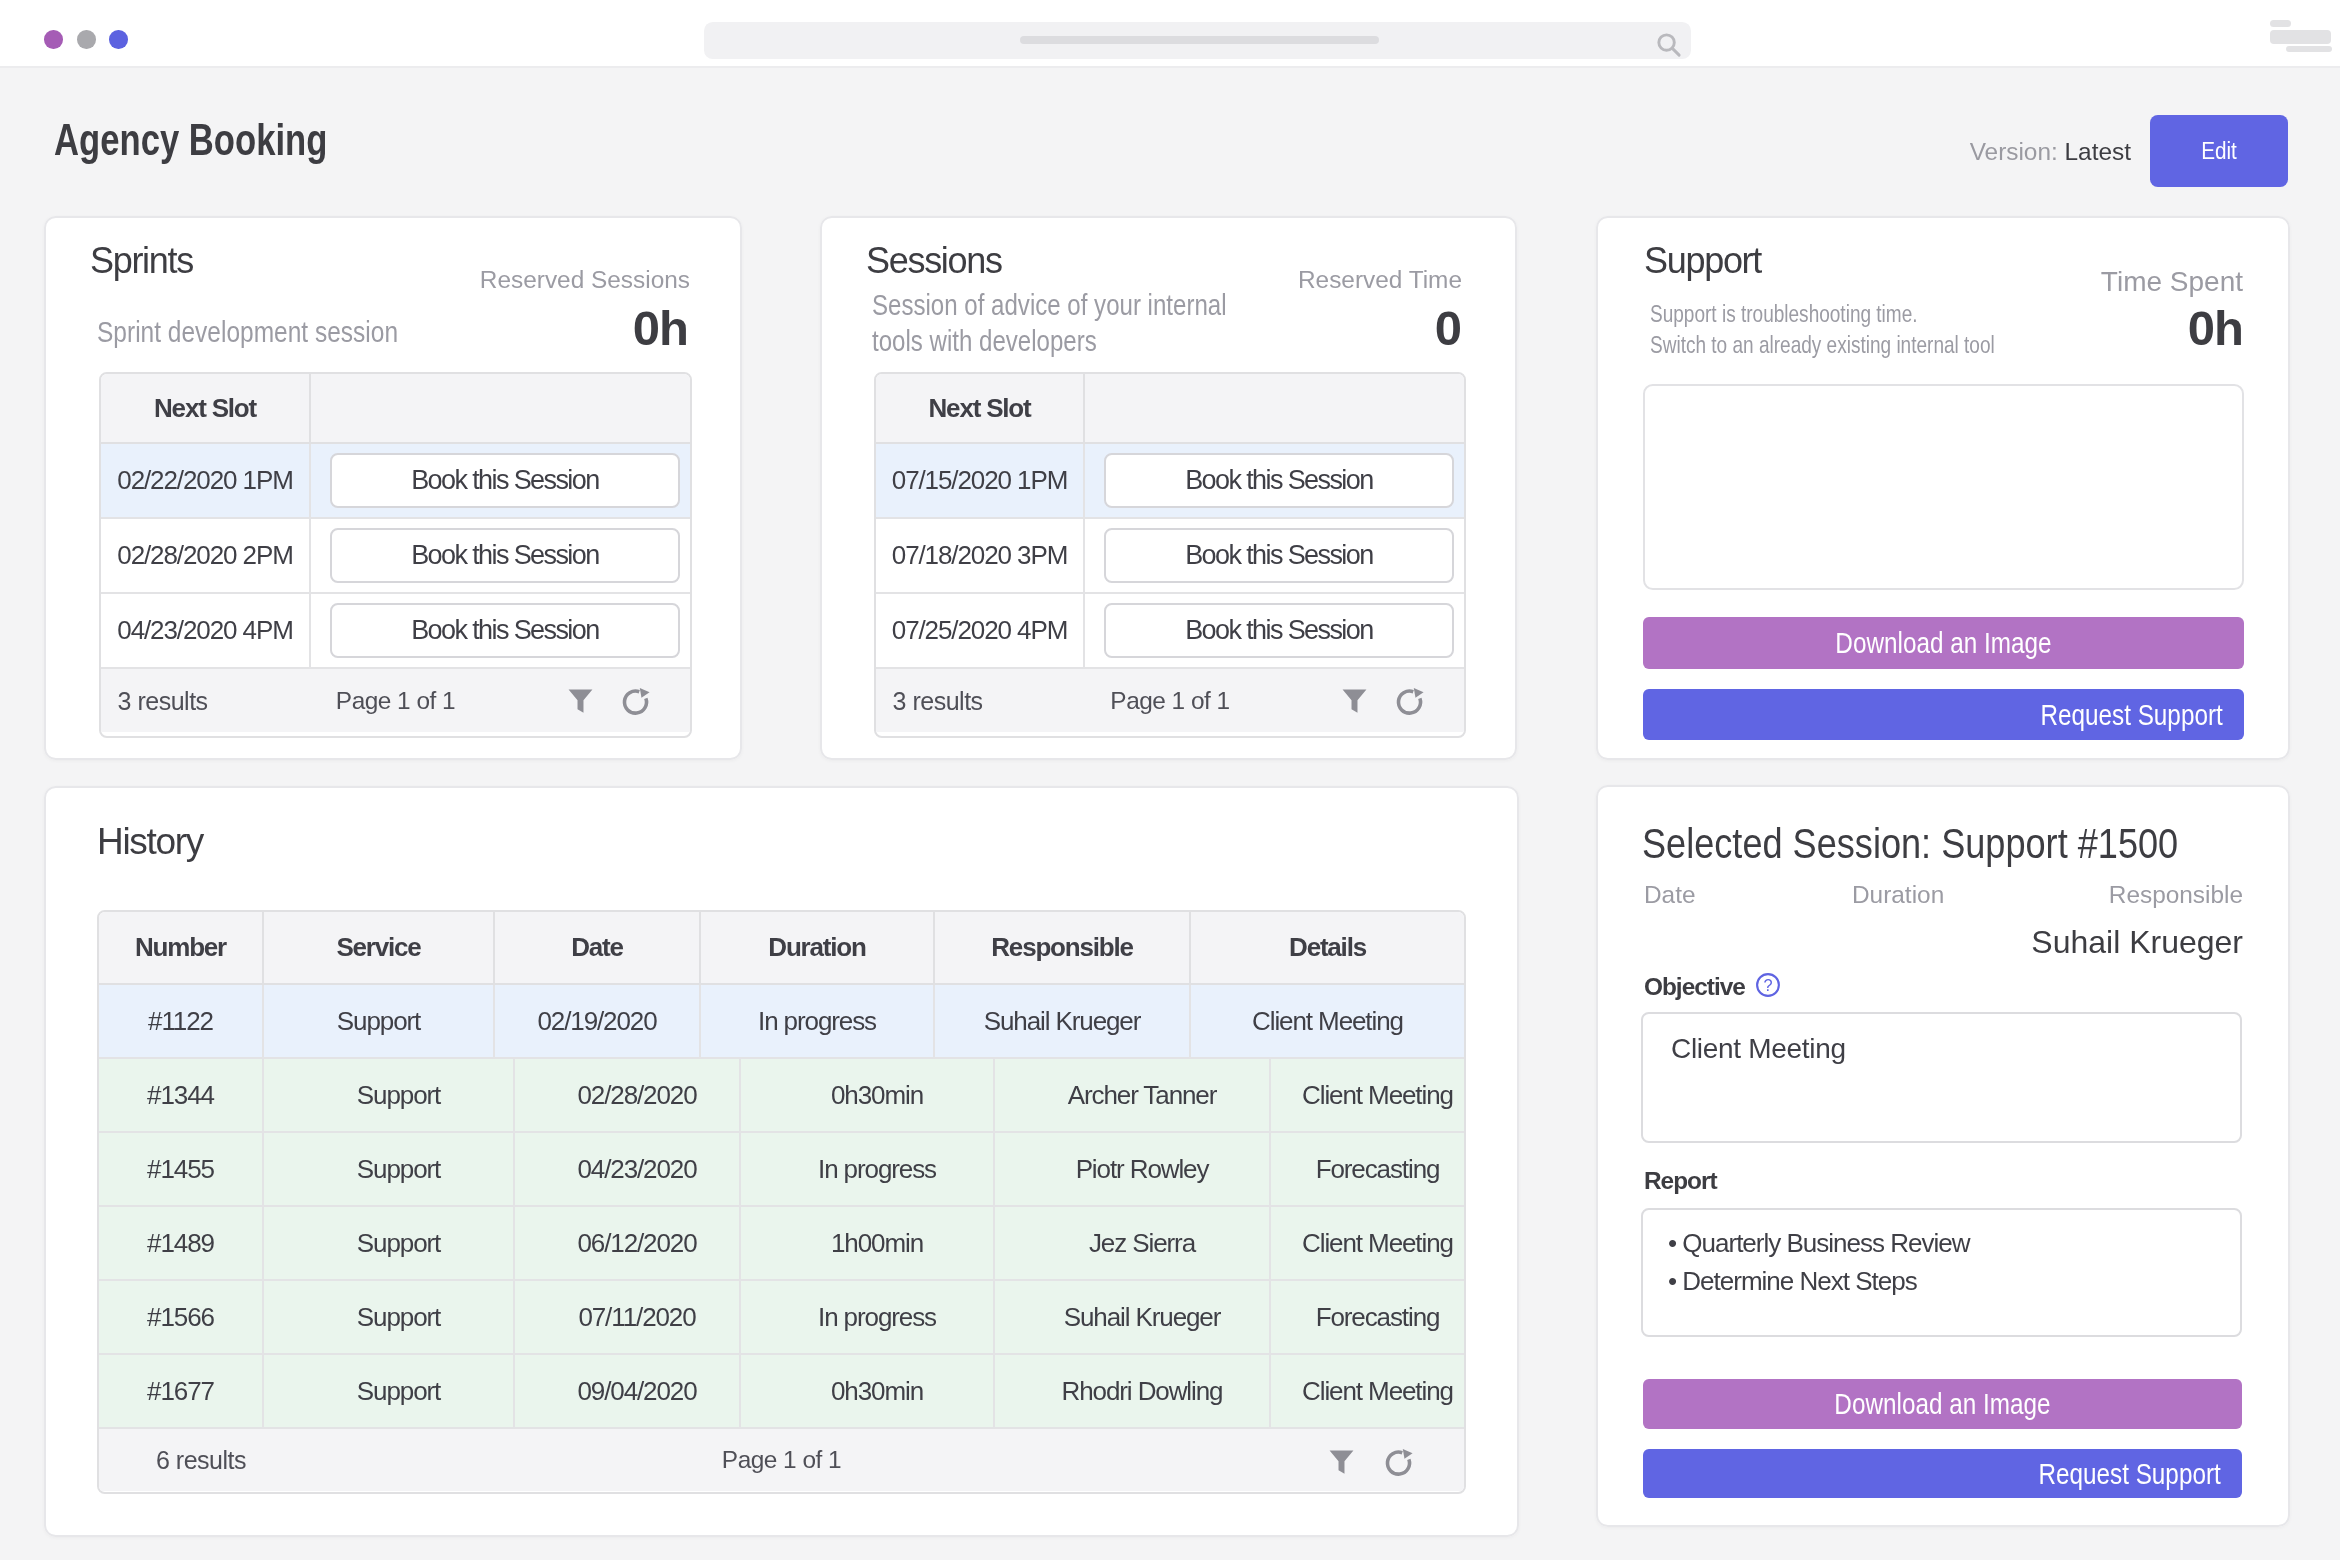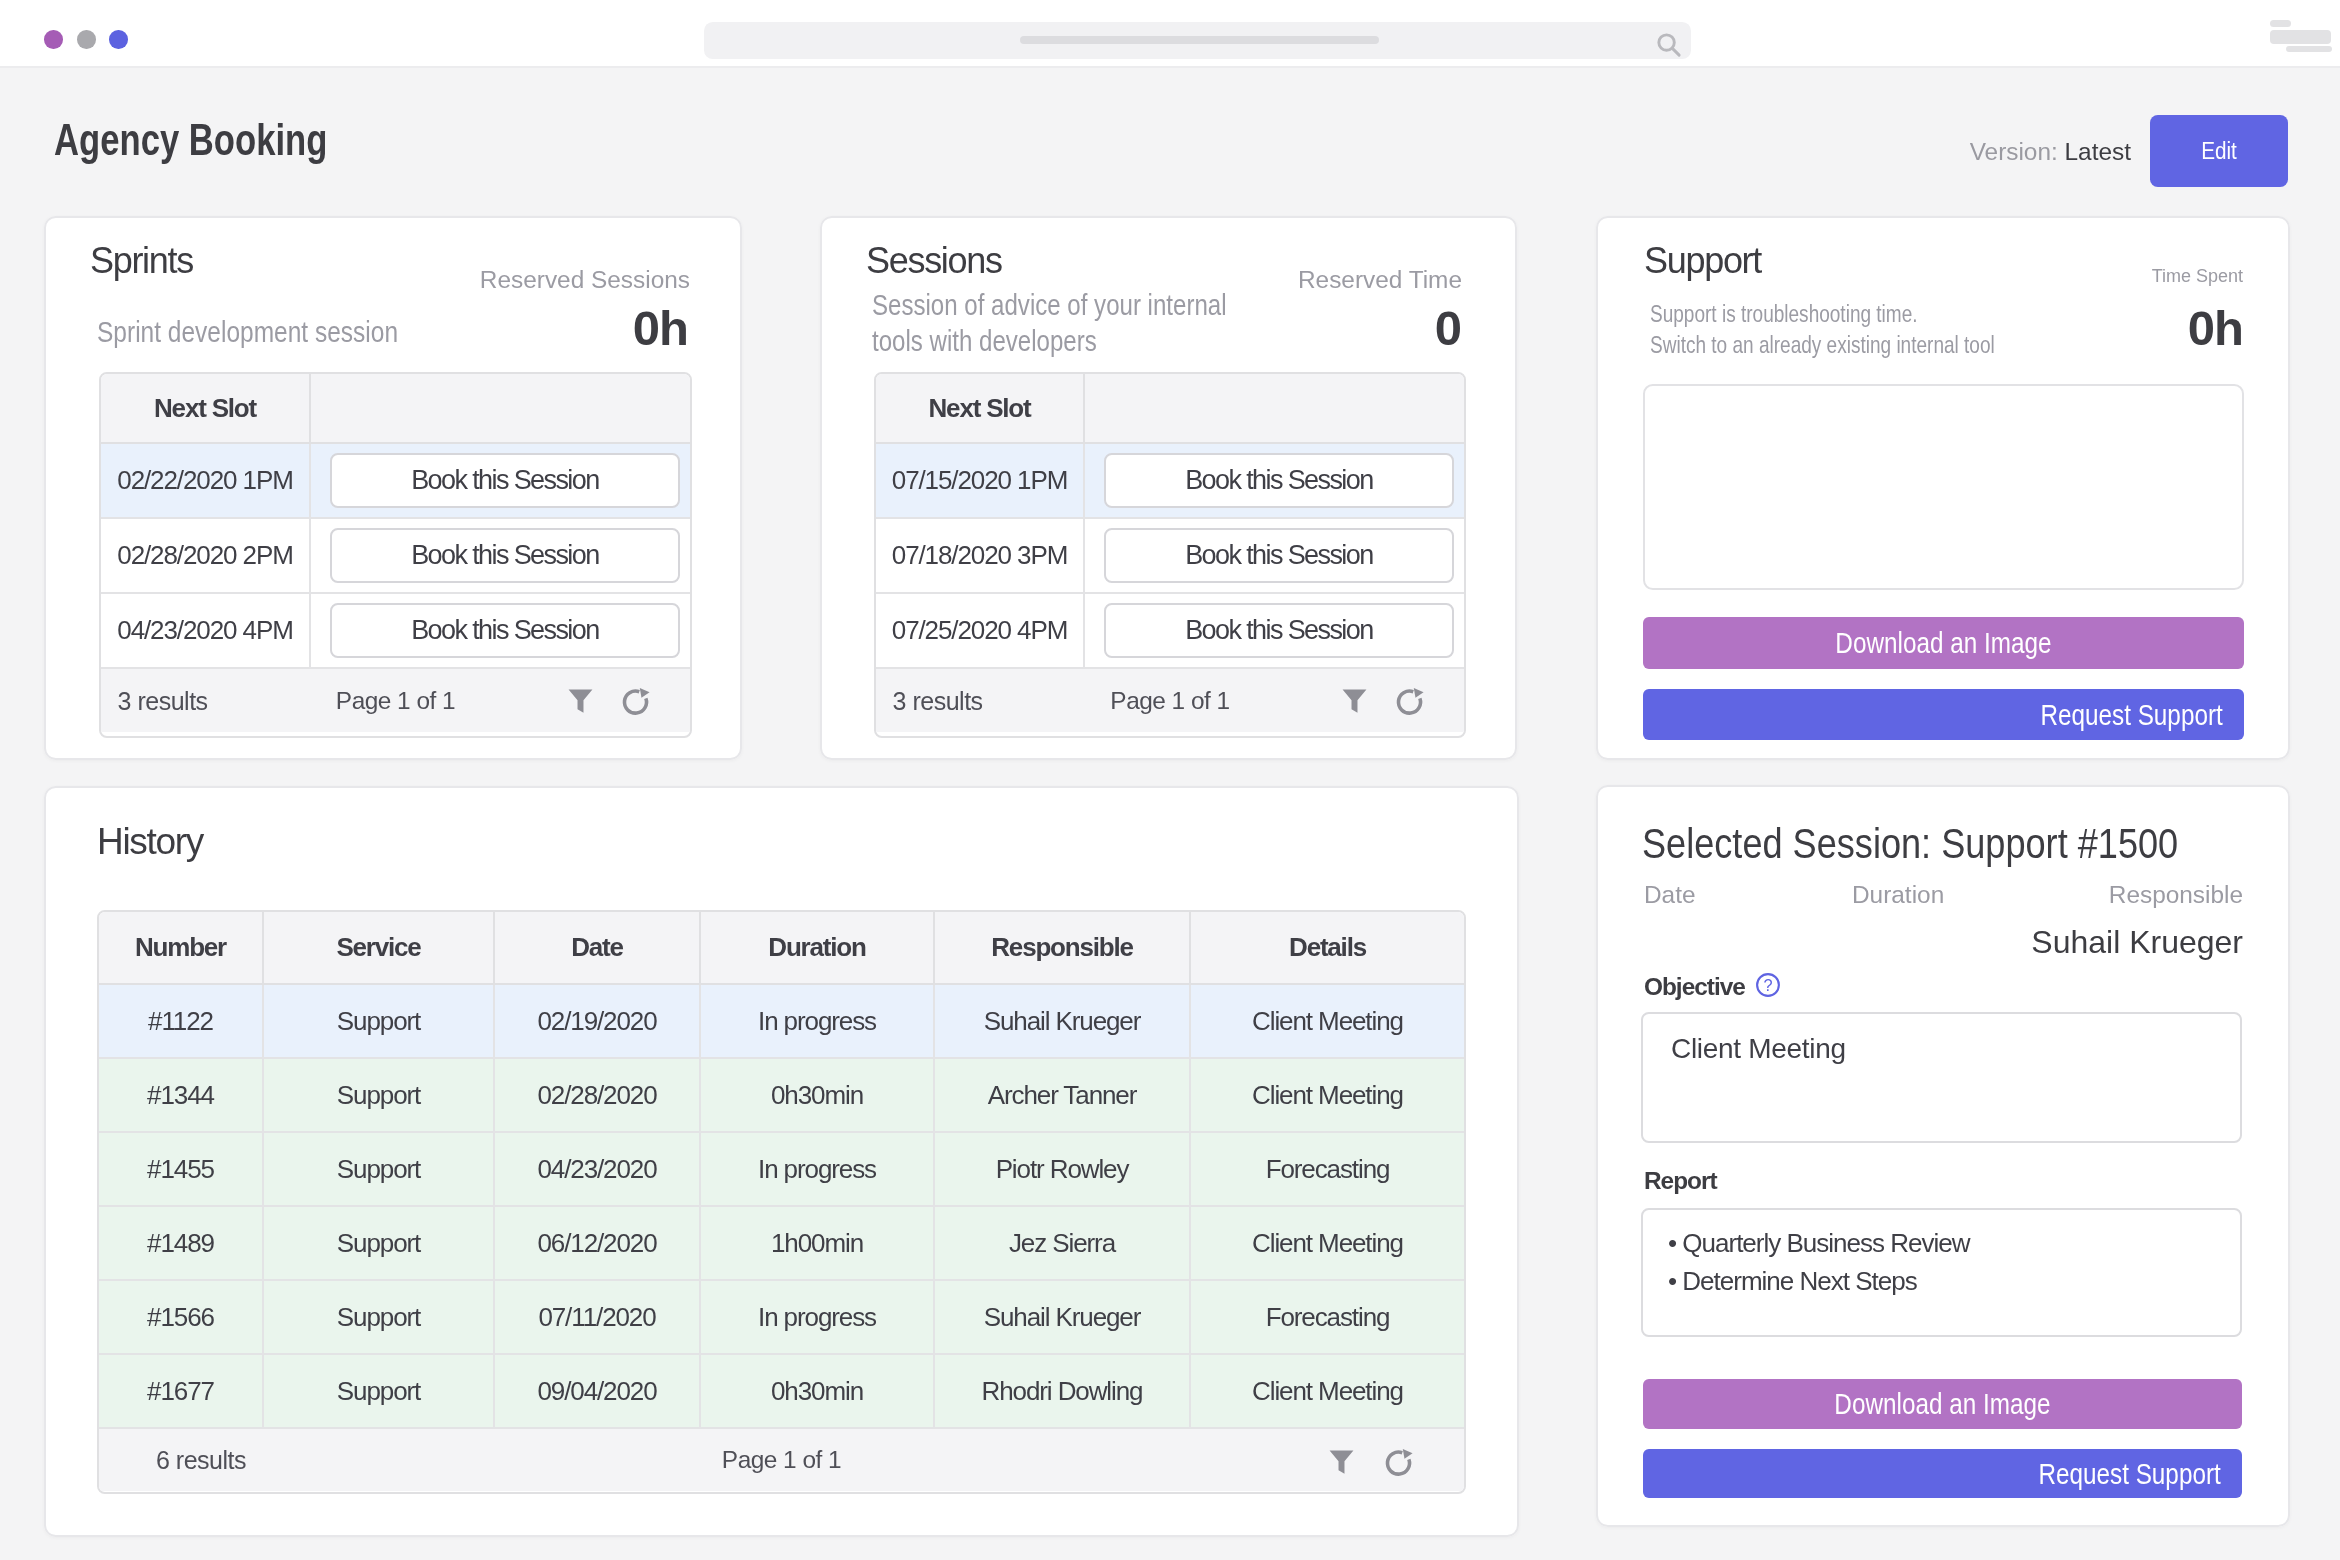"Time Spent" div.mlabel { font-size: 18px -> 28px }
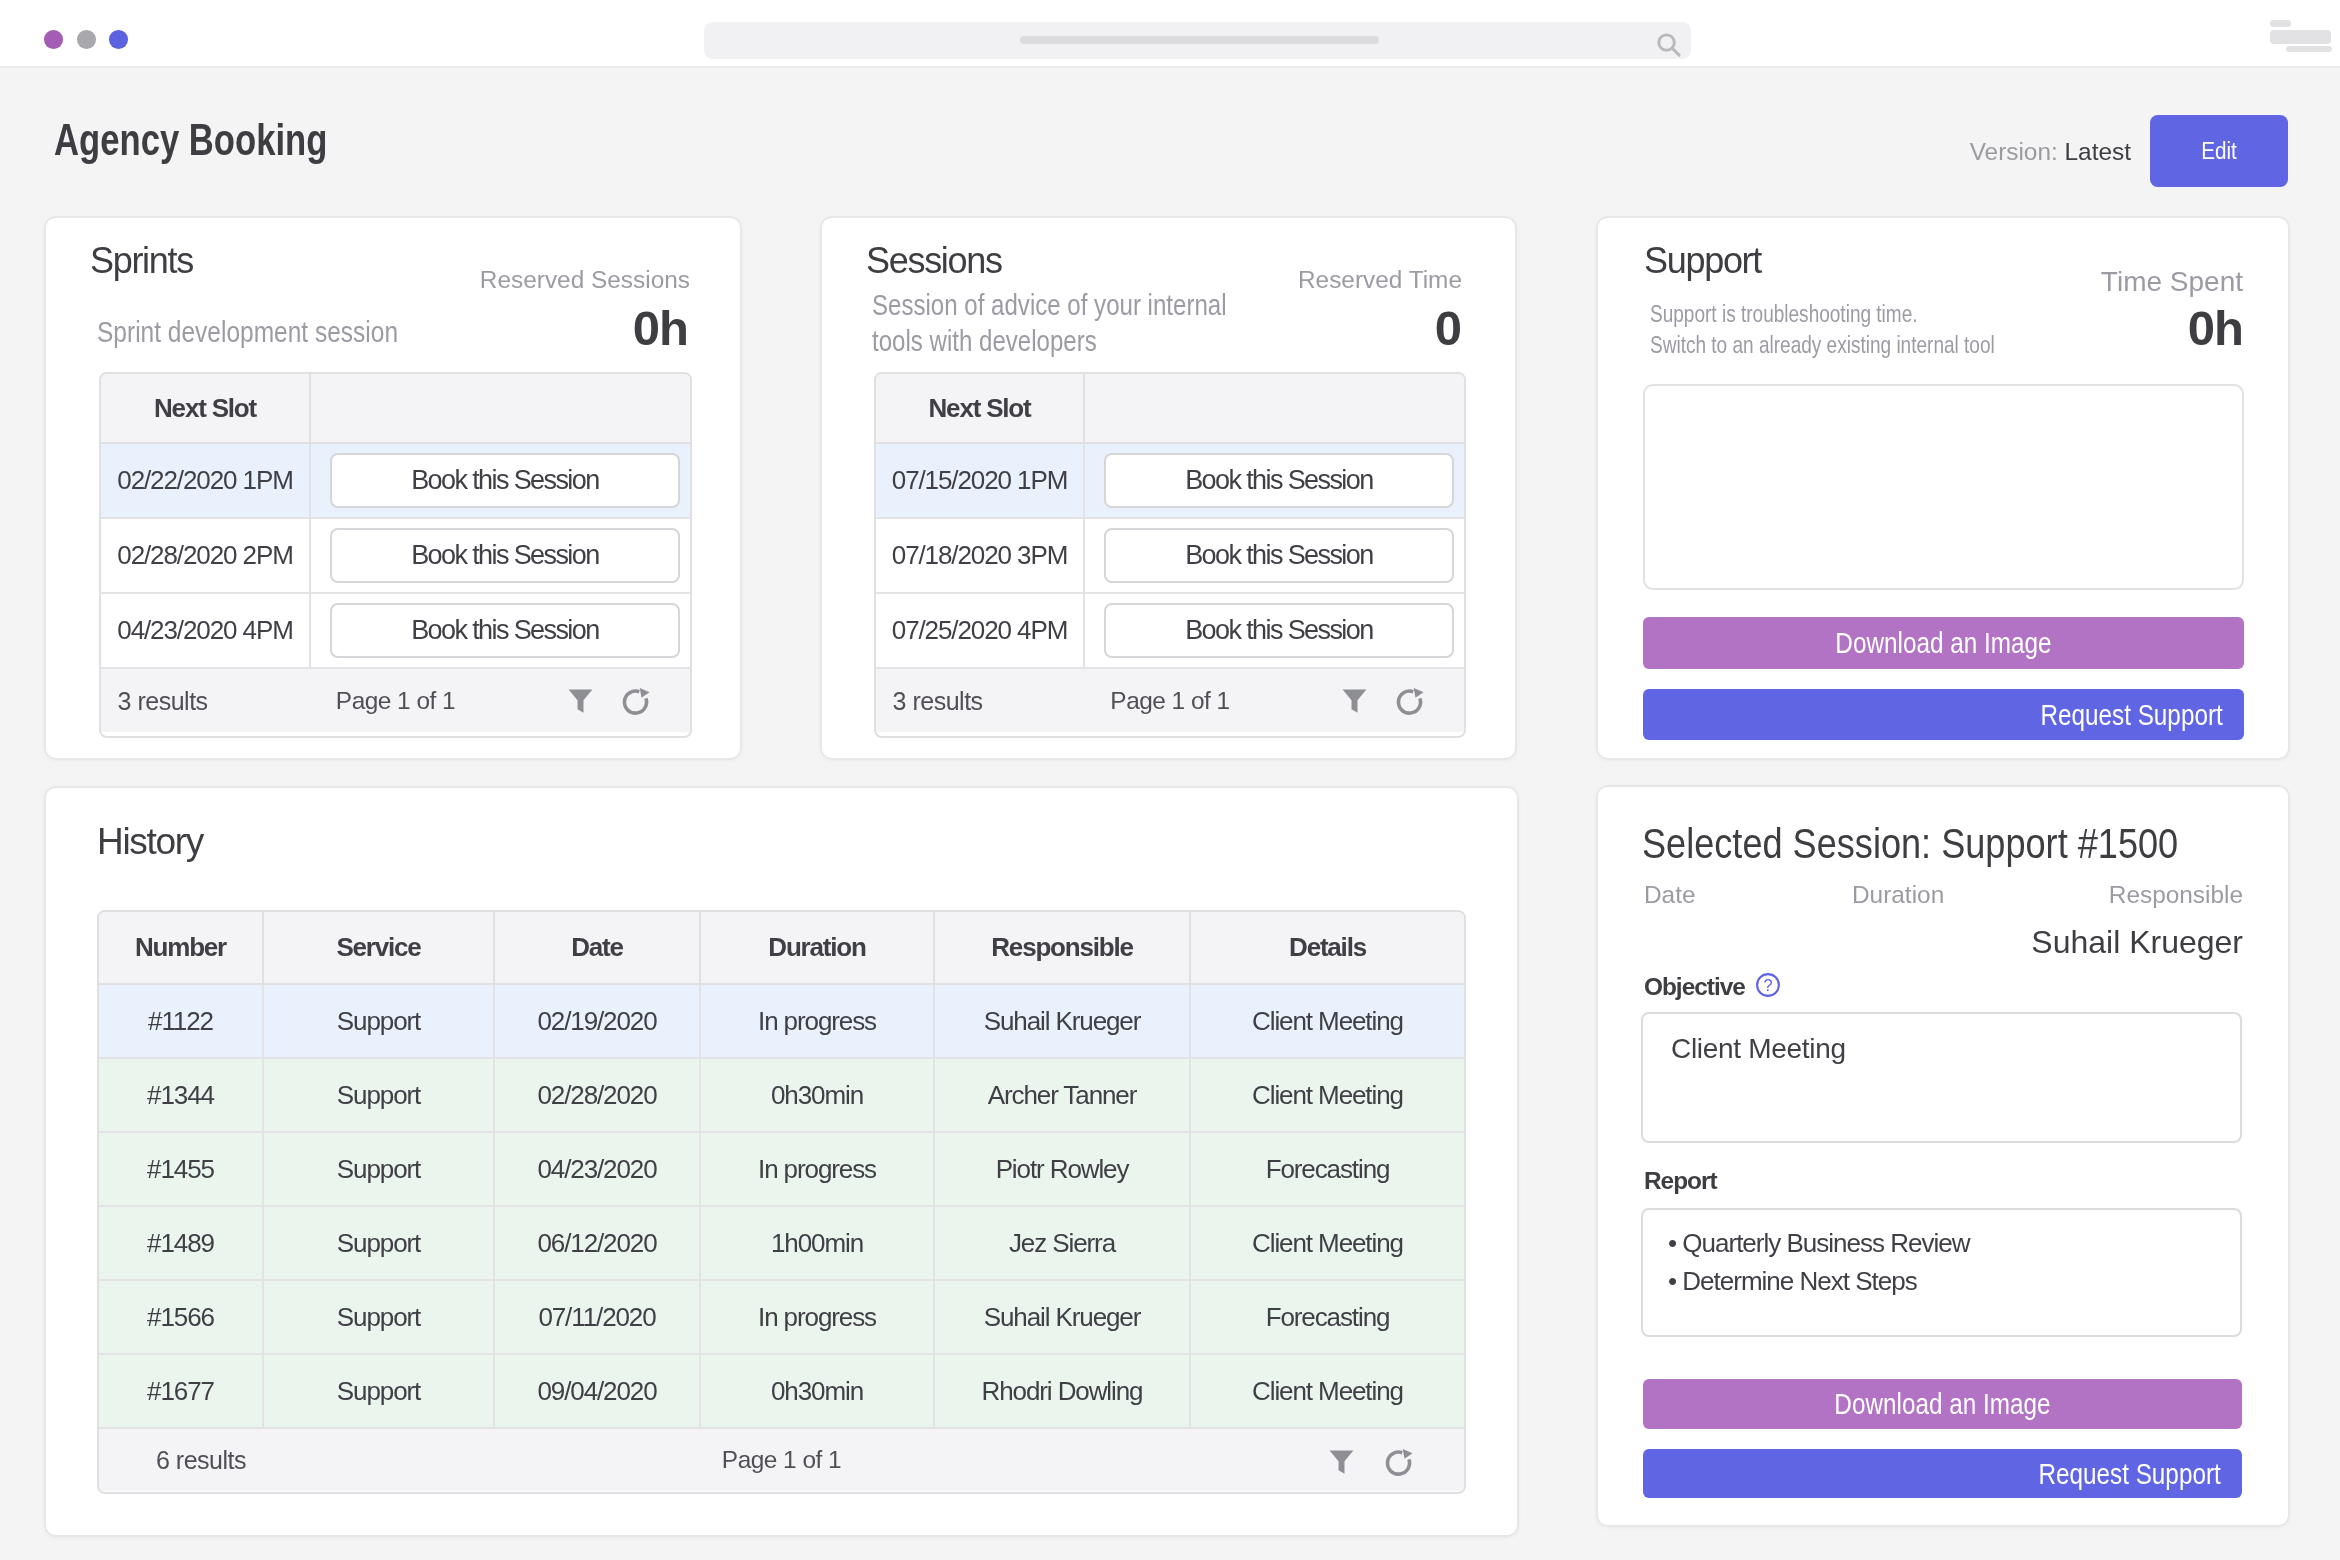"#1344" .trow.green { gap: none -> 20px }
